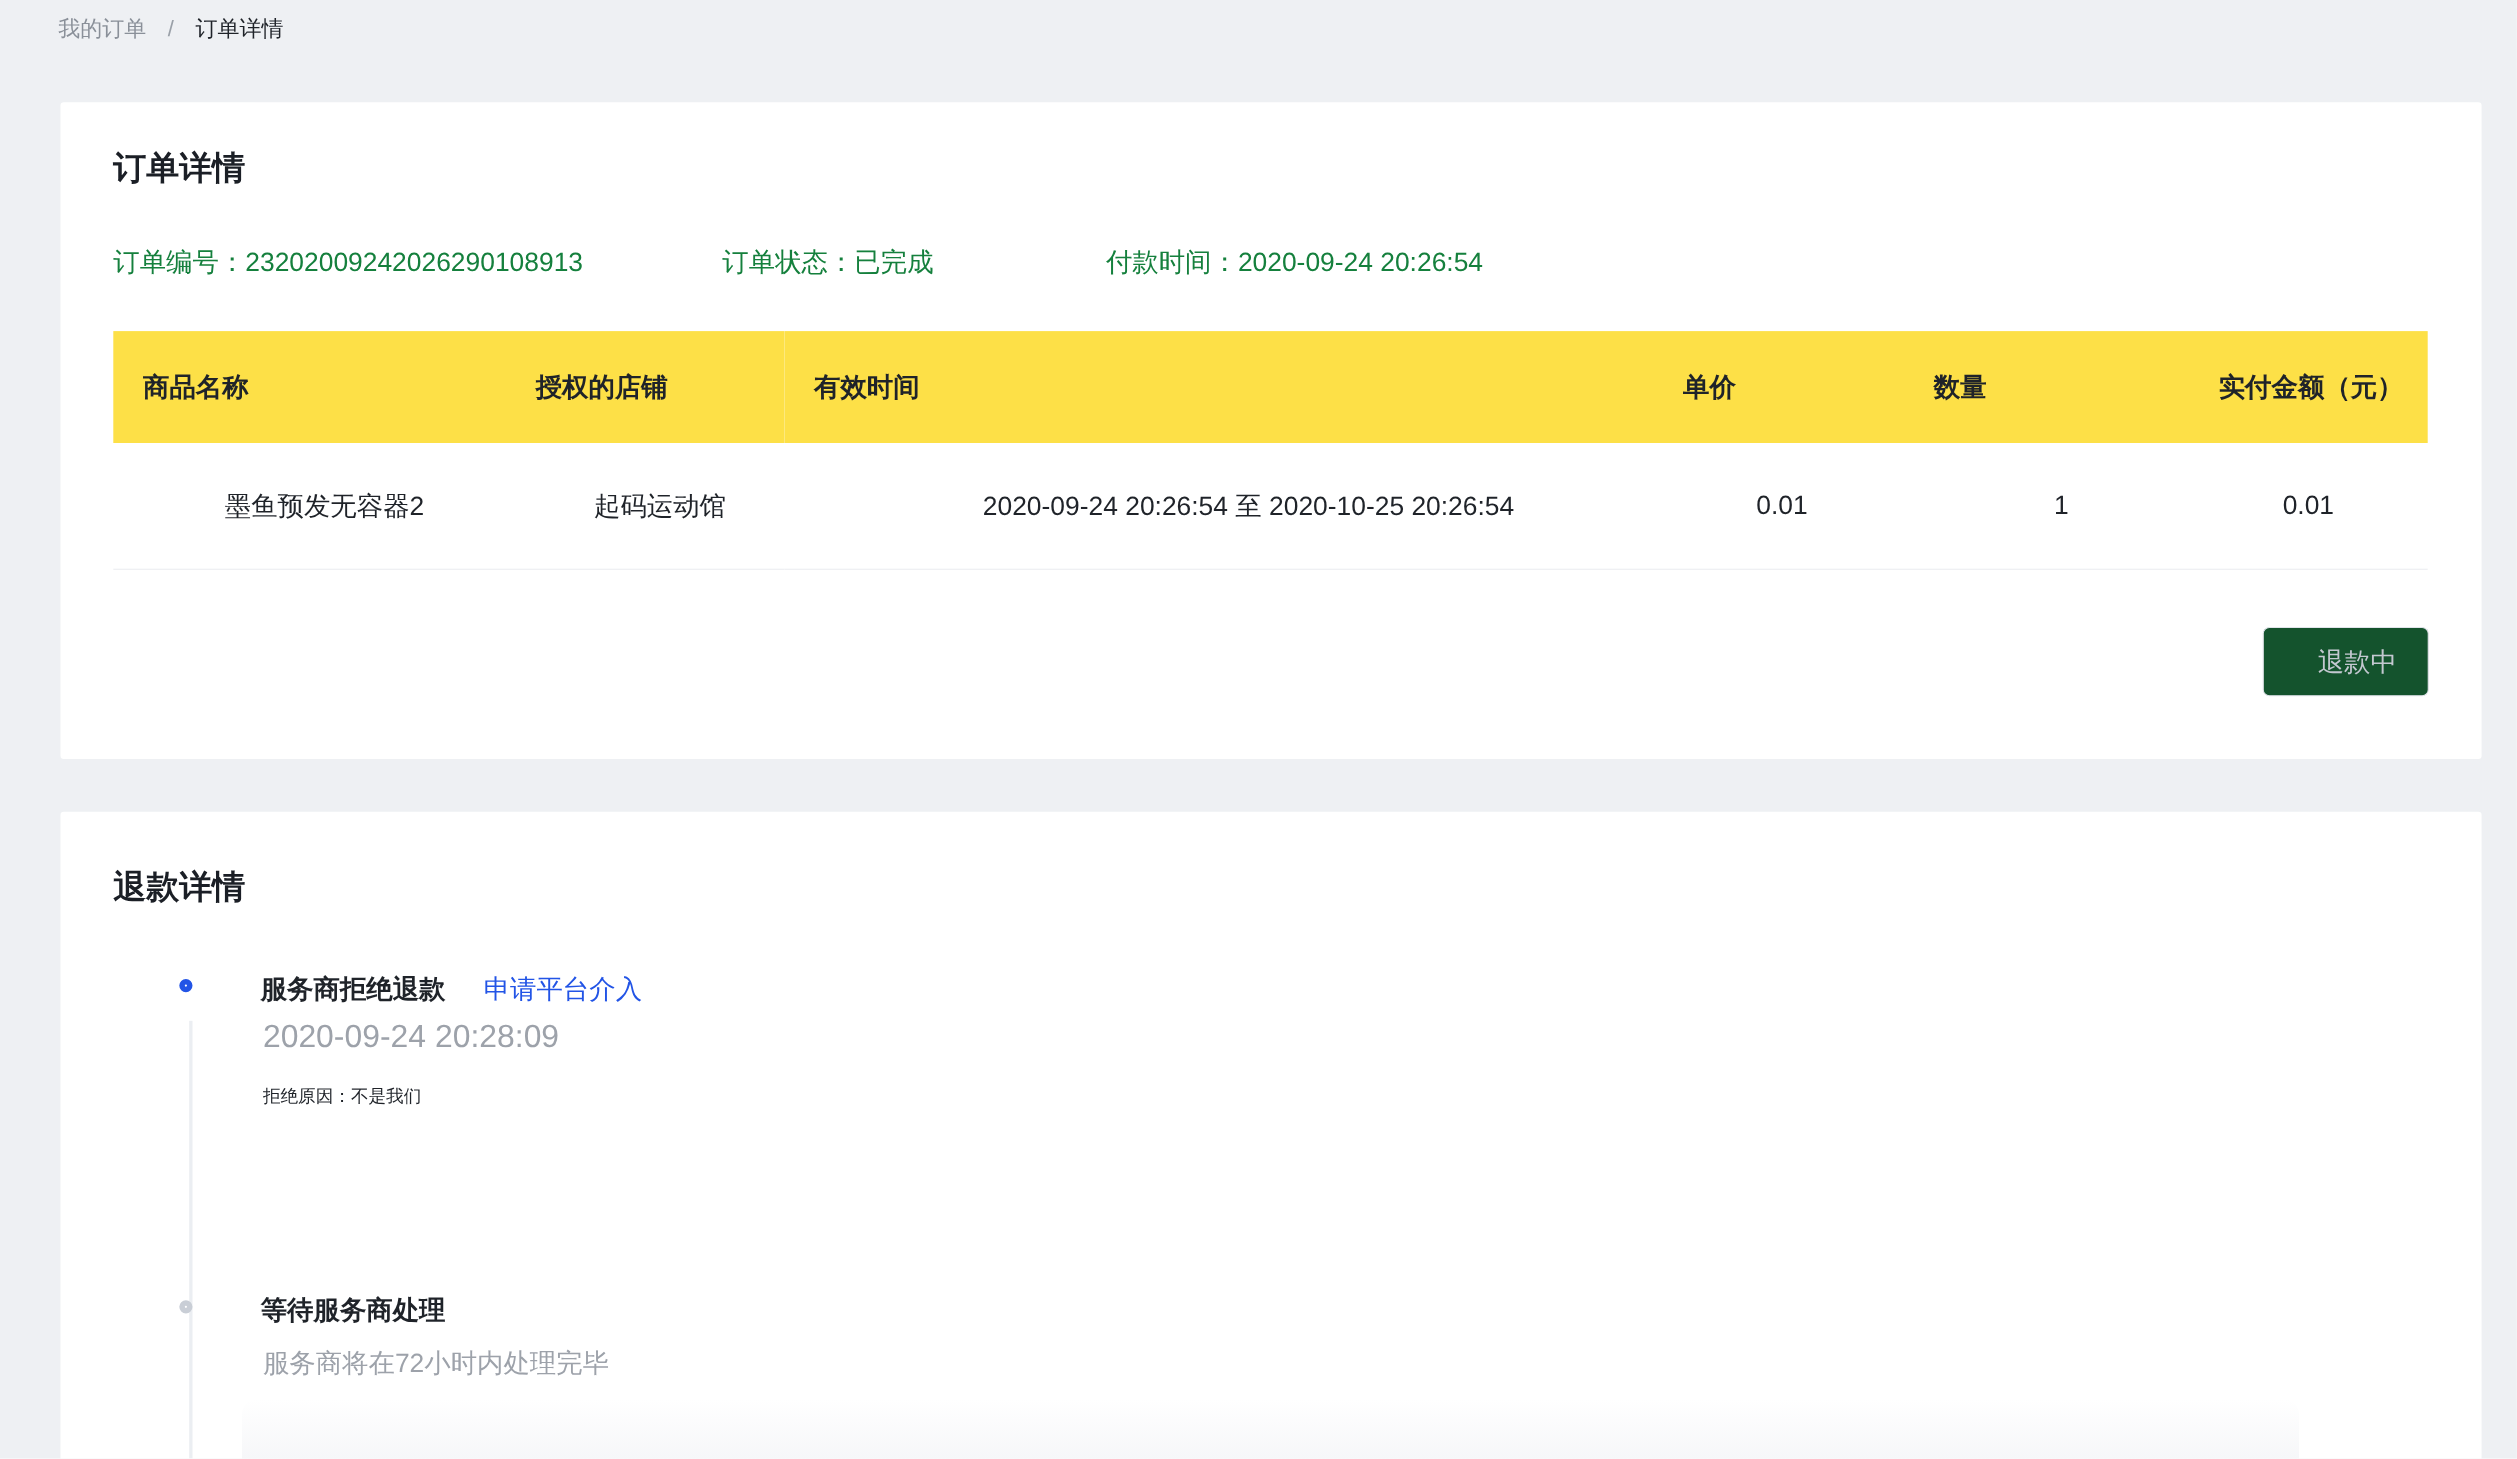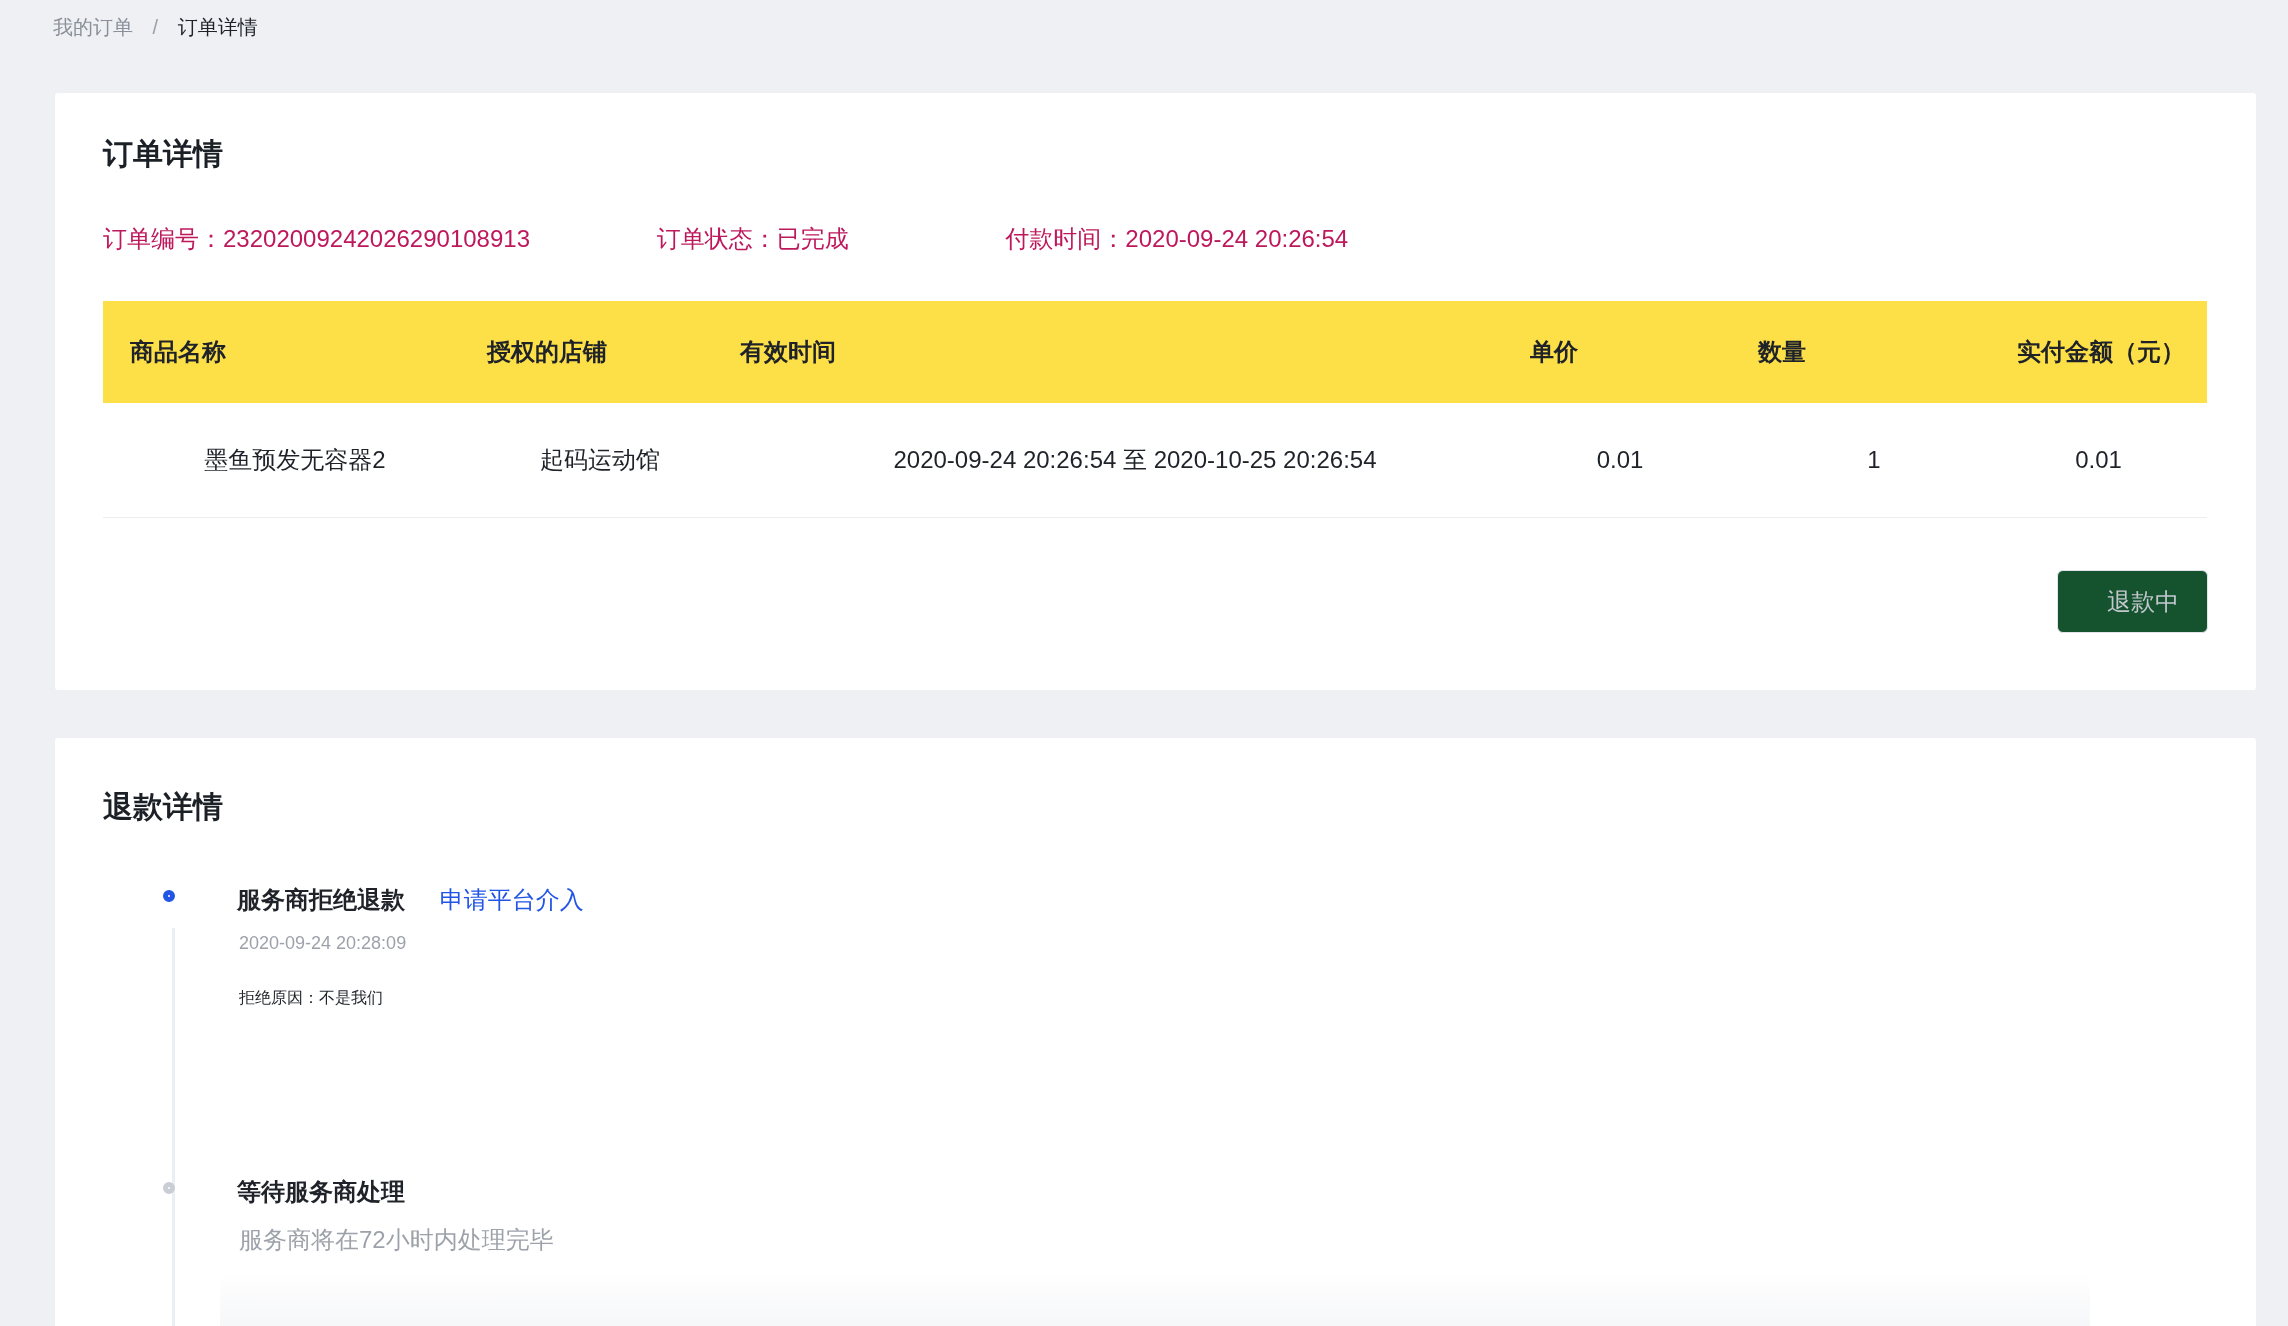"订单编号：23202009242026290108913 订单状态：已完成" .order-meta { color: #be185d -> #15803d }
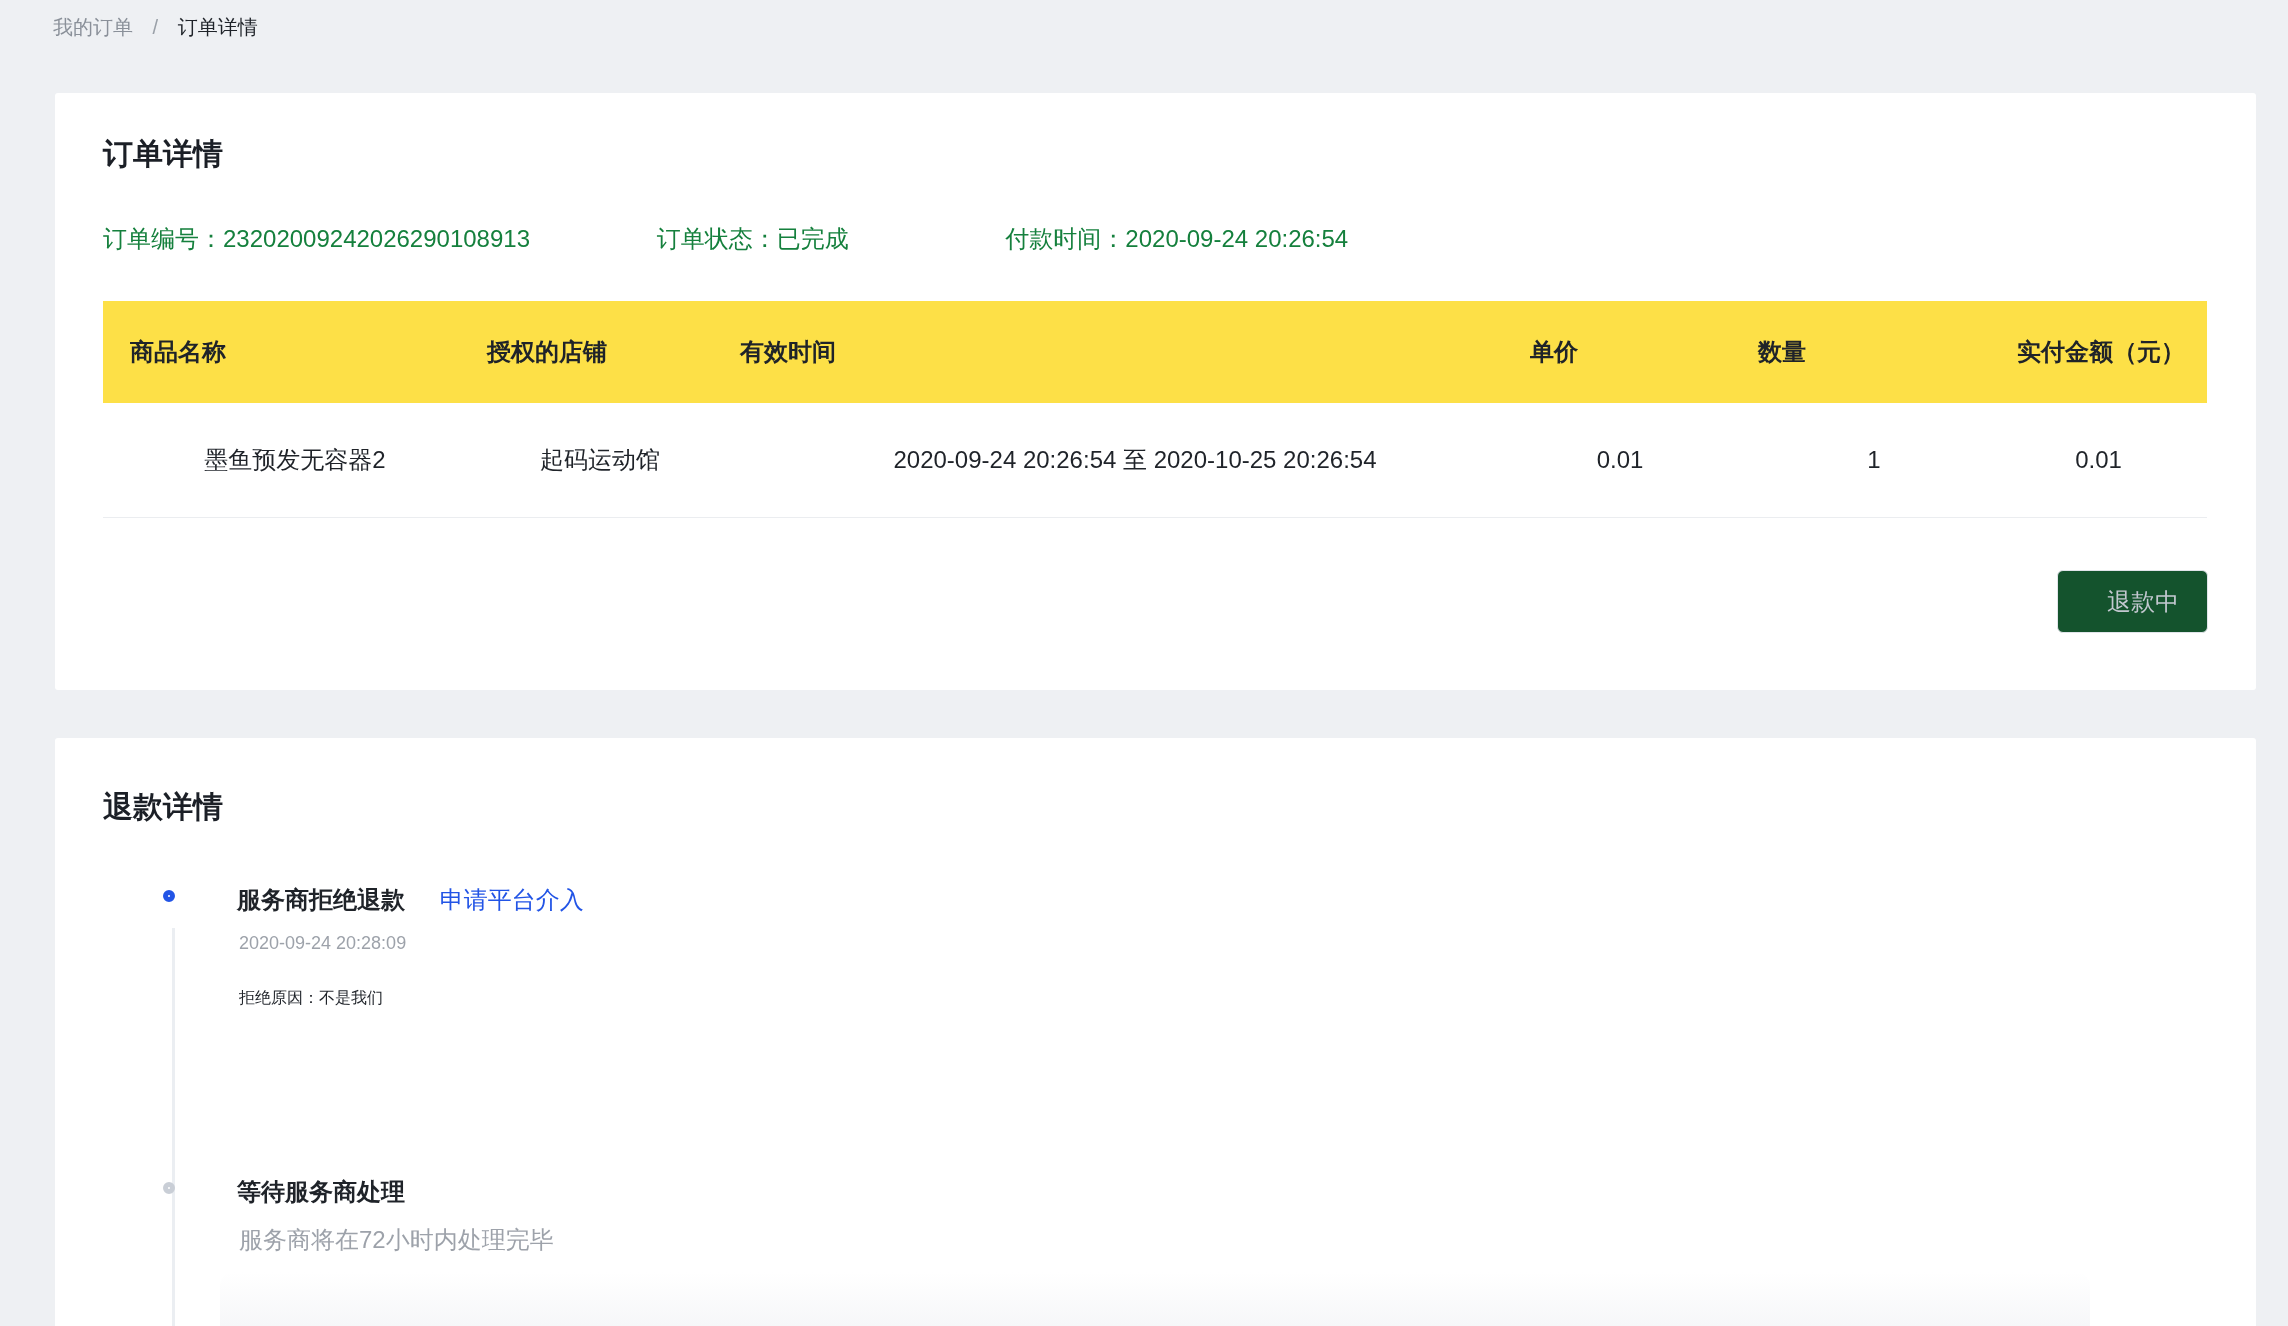"2020-09-24 20:28:09" .tl-time { font-size: 18px -> 29px }
